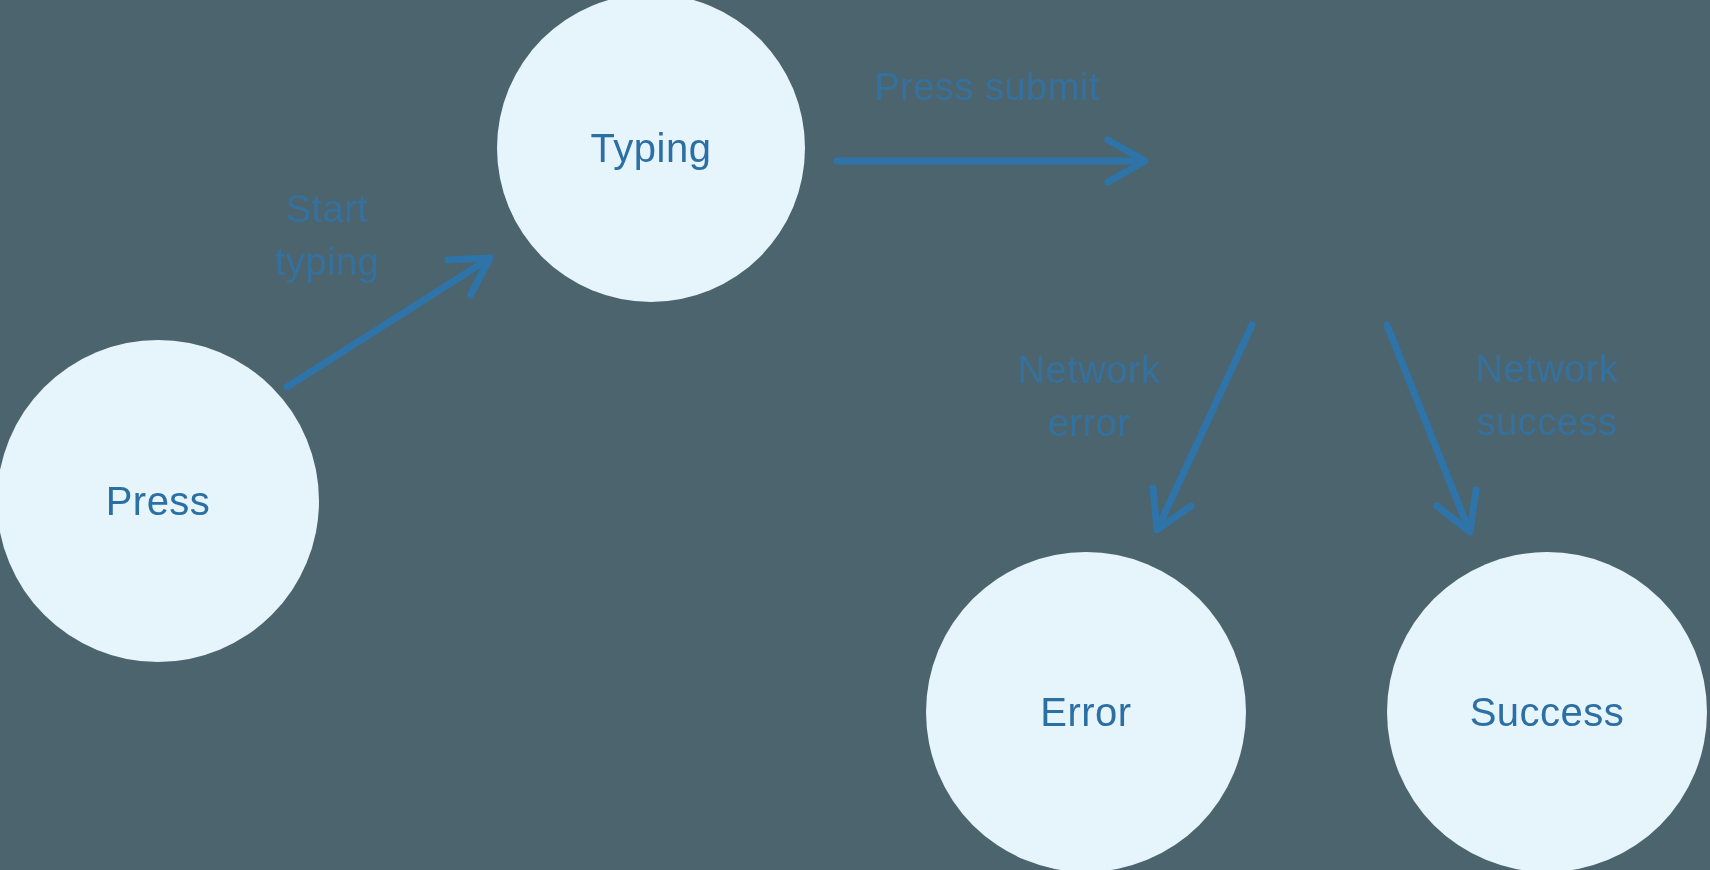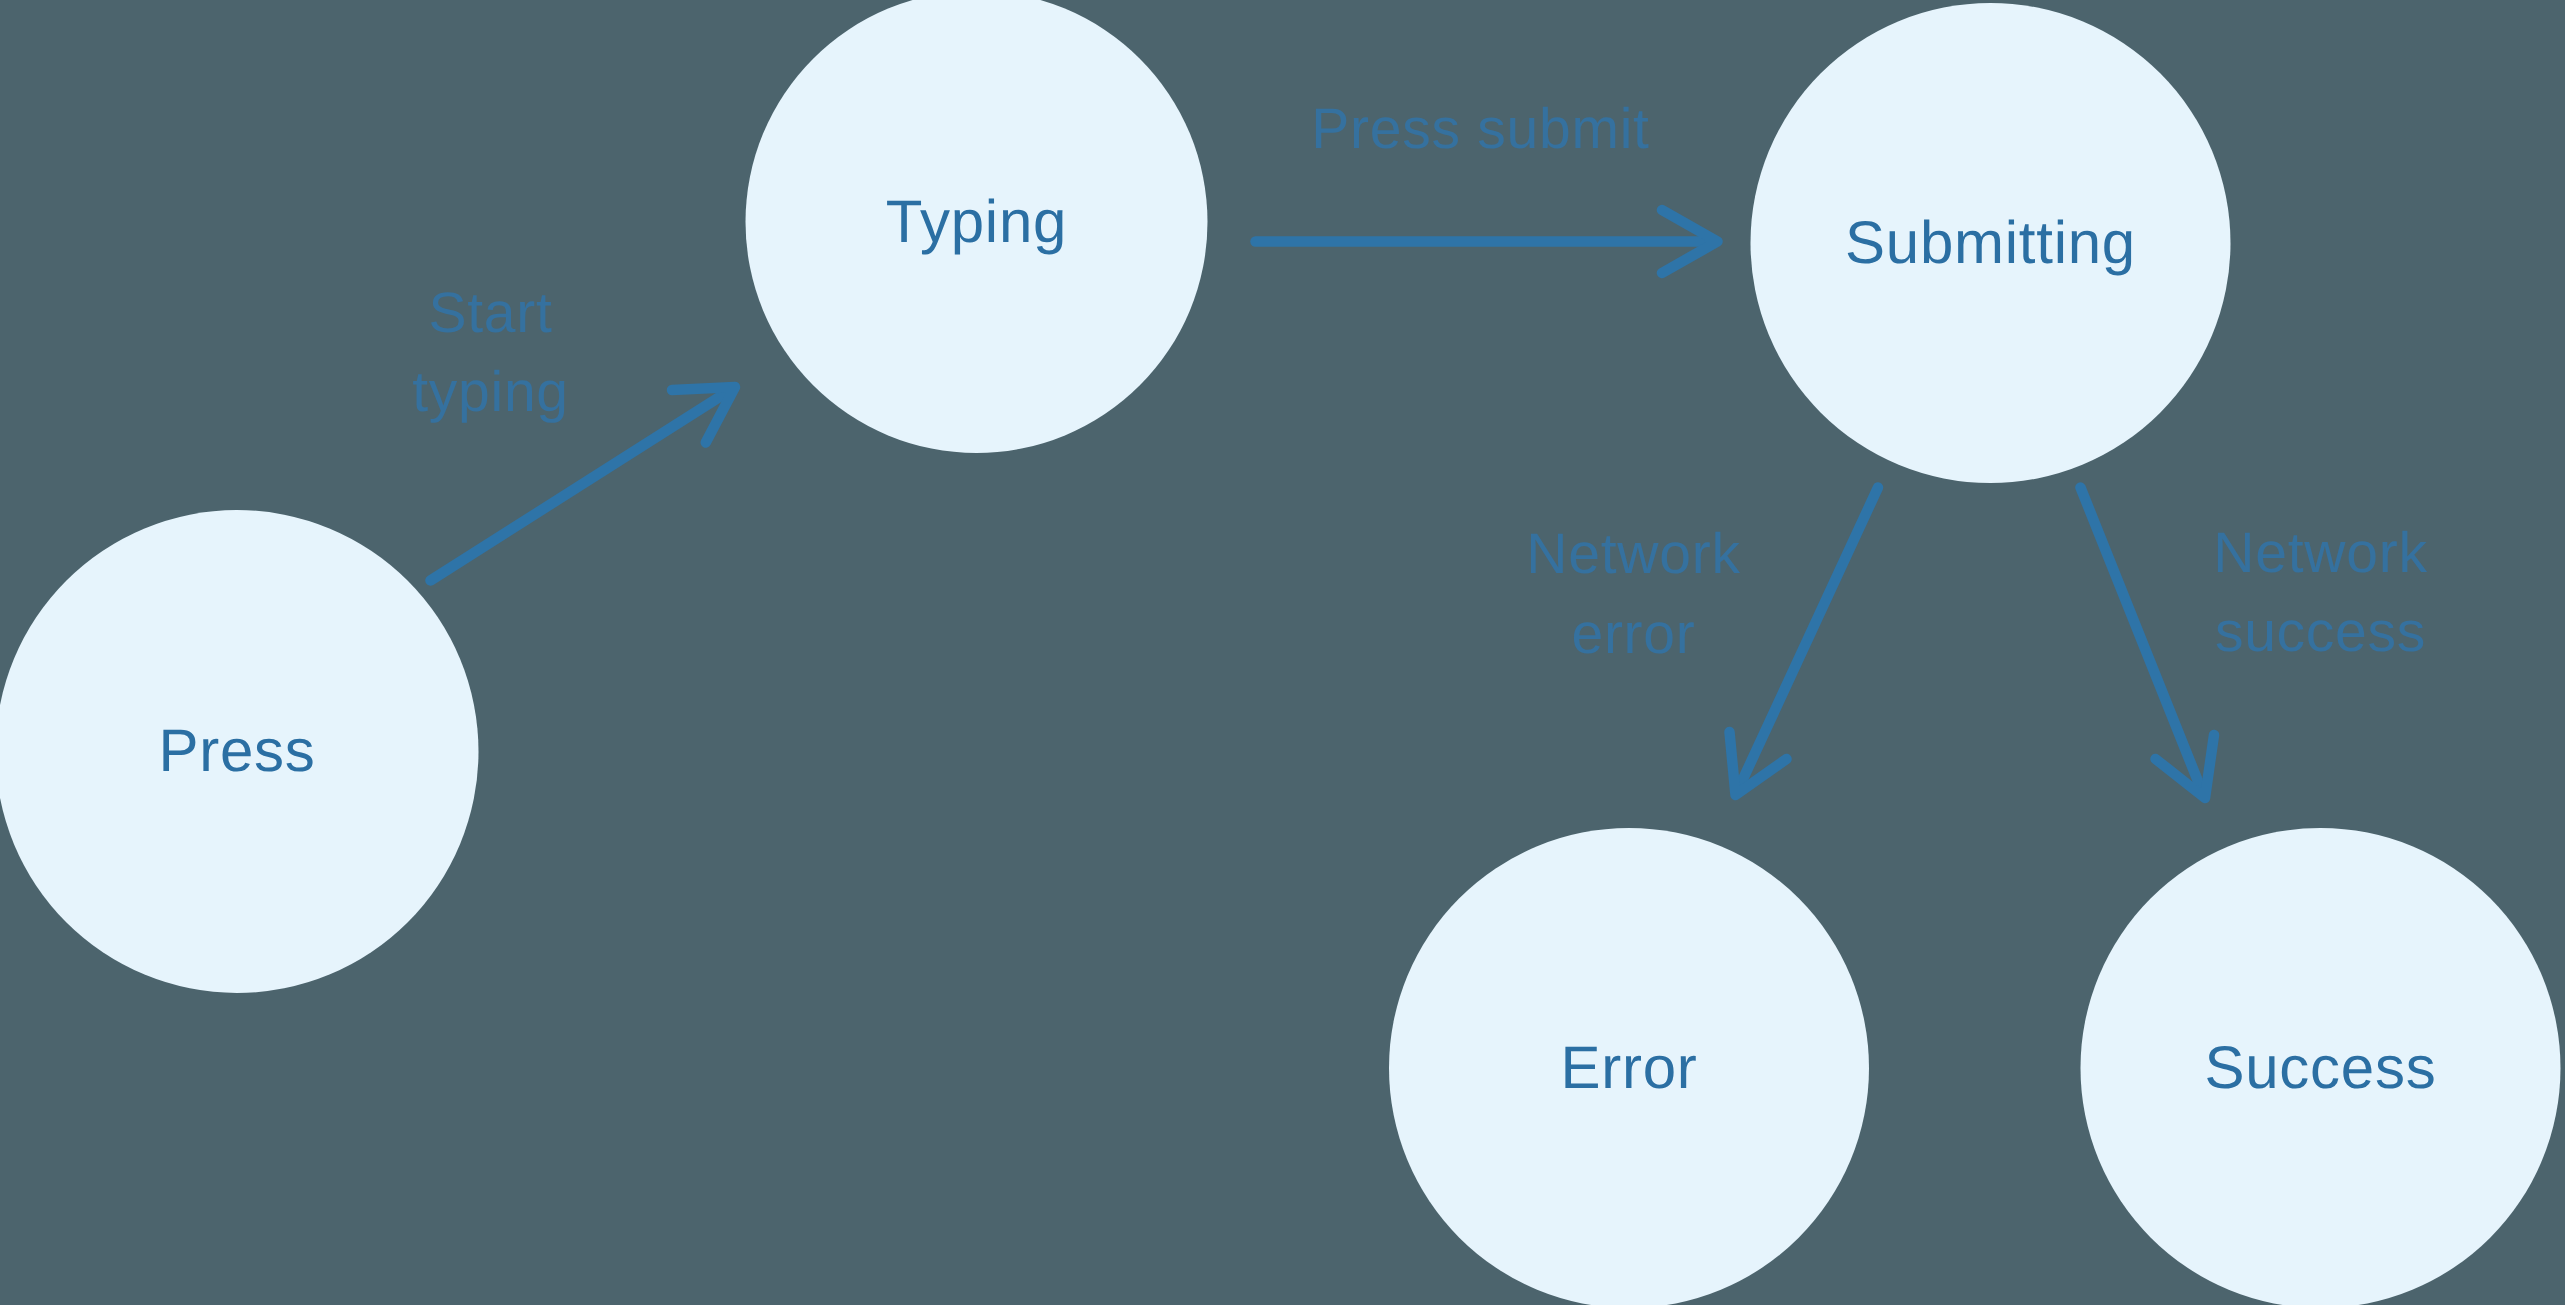"Submitting" div.state-node { html: <div> <span>Submitting</span> </div> -> none }
